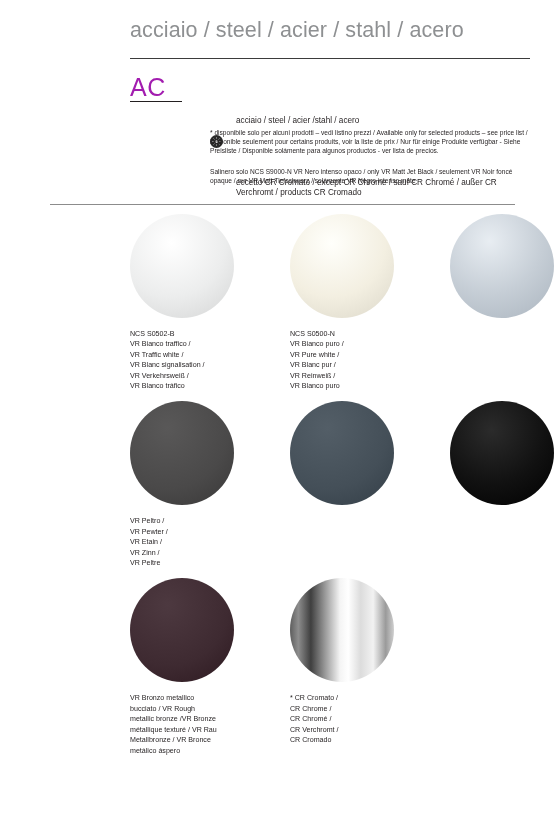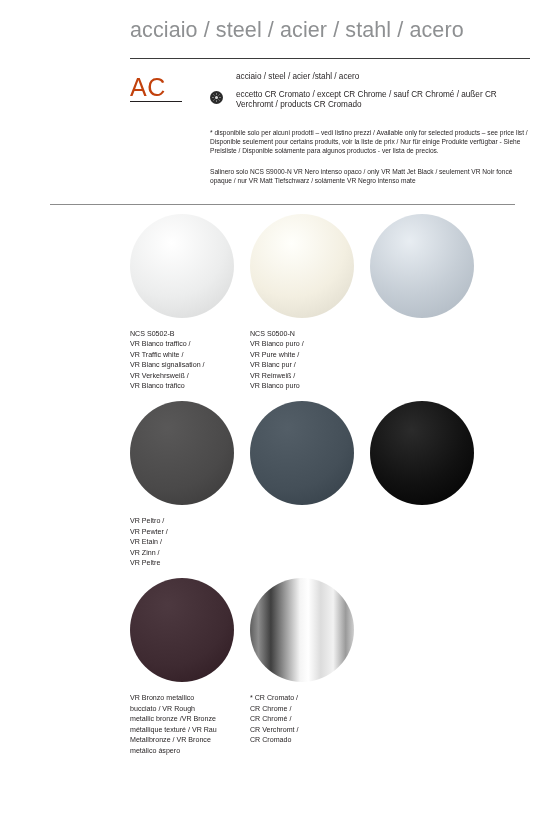"AC" .logo-text { color: #c2410c -> #a21caf }
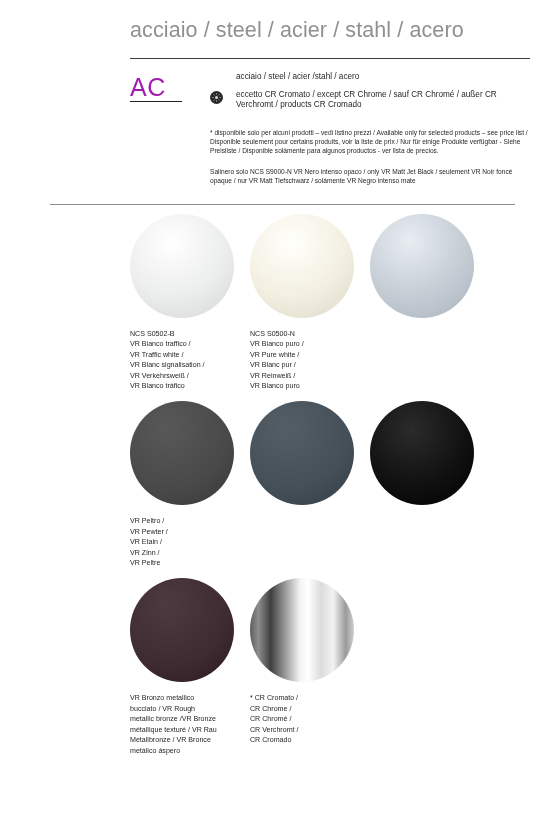"acciaio / steel / acier /stahl" .legend-row .legend-text { margin-top: none -> 44px }
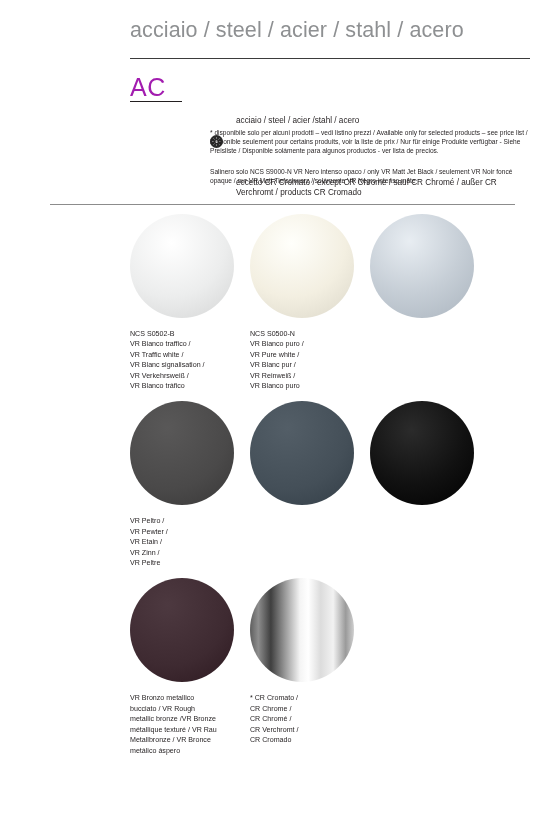"NCS S0502-B VR Bianco traffico" .grid-row { gap: none -> 40px }
